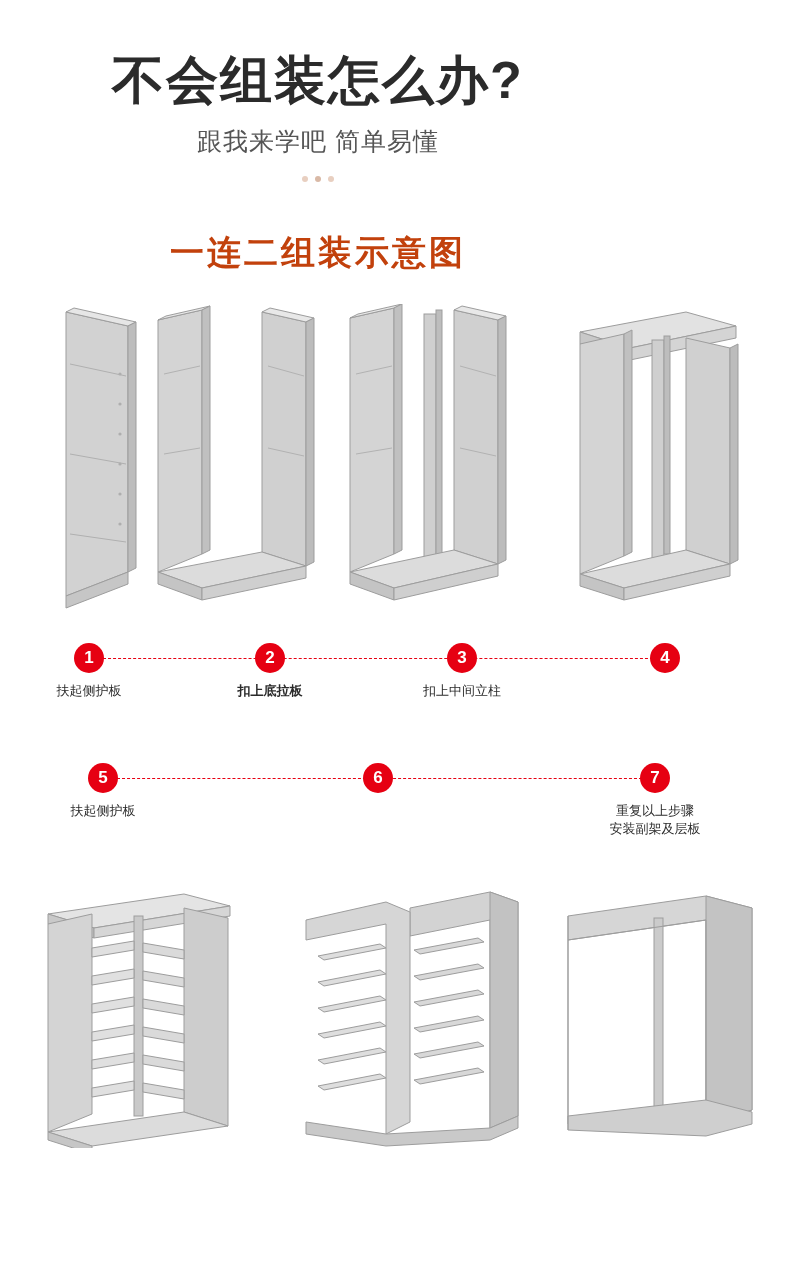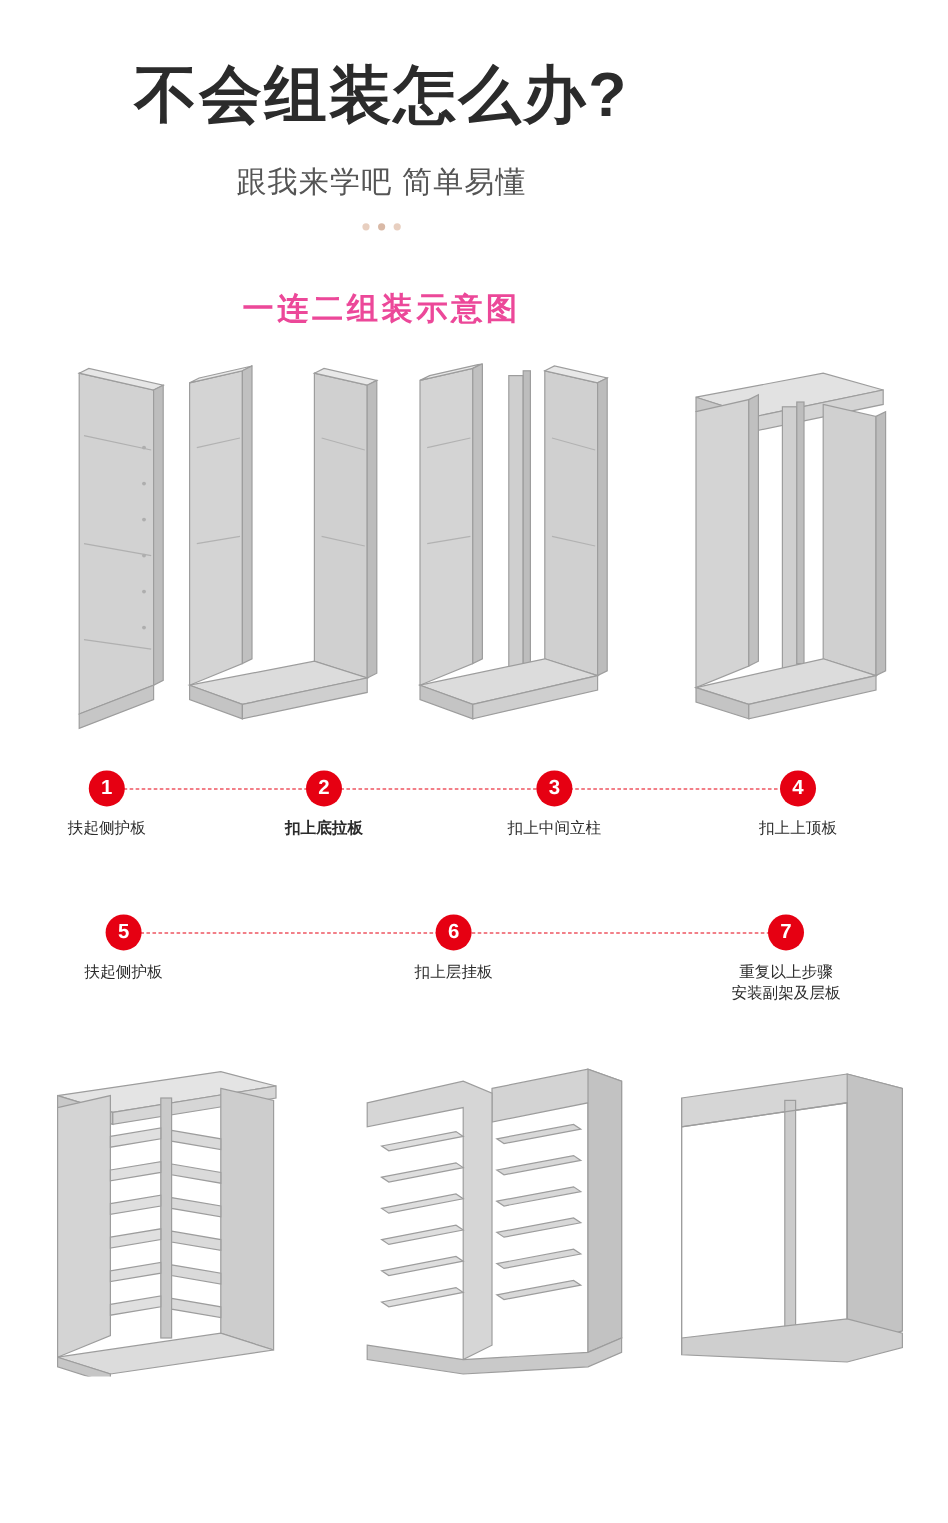"跟我来学吧 简单易懂" .sub-title { margin-top: 26px -> 16px }
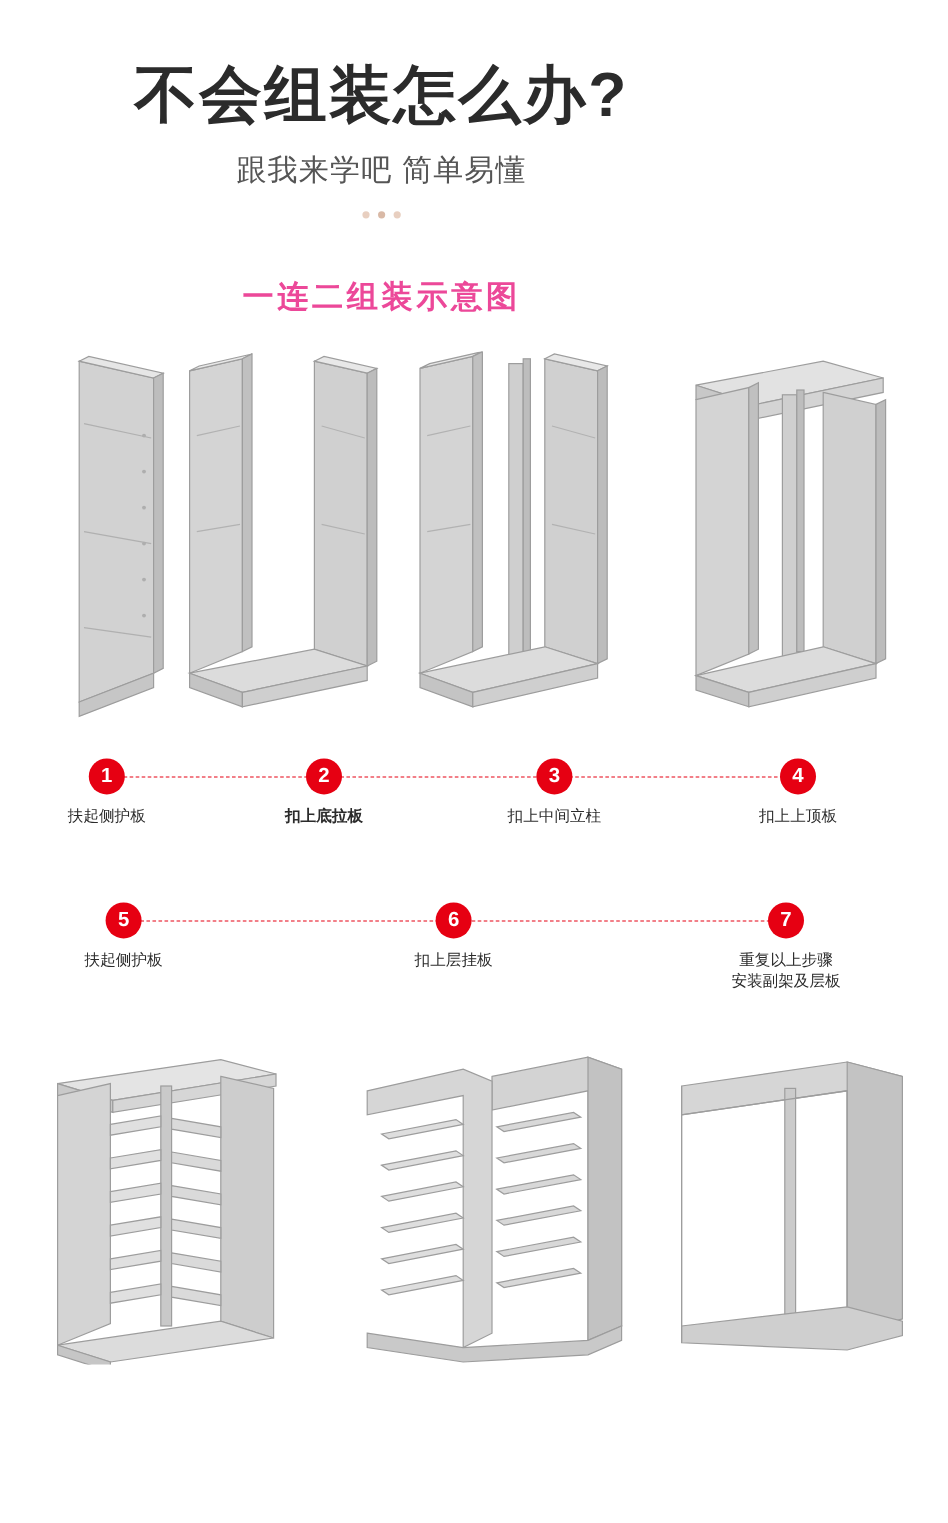"一连二组装示意图" .section-title { color: #ec4899 -> #c2410c; font-size: 26px -> 34px }
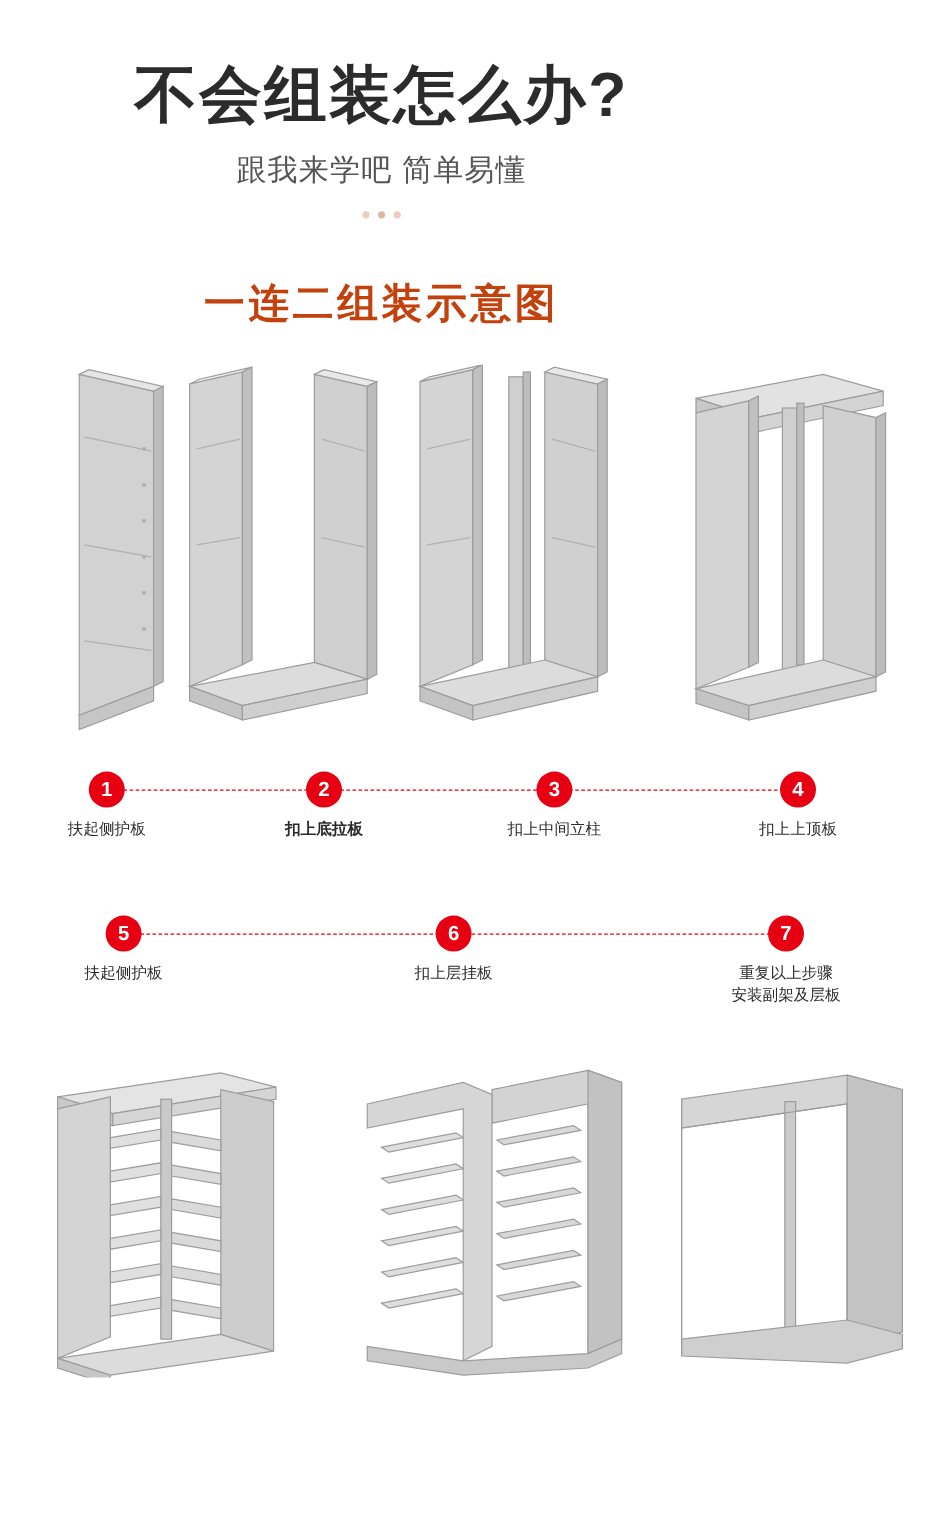"扣上上顶板" div.step-label { html: <div>扣上上顶板</div> -> none }
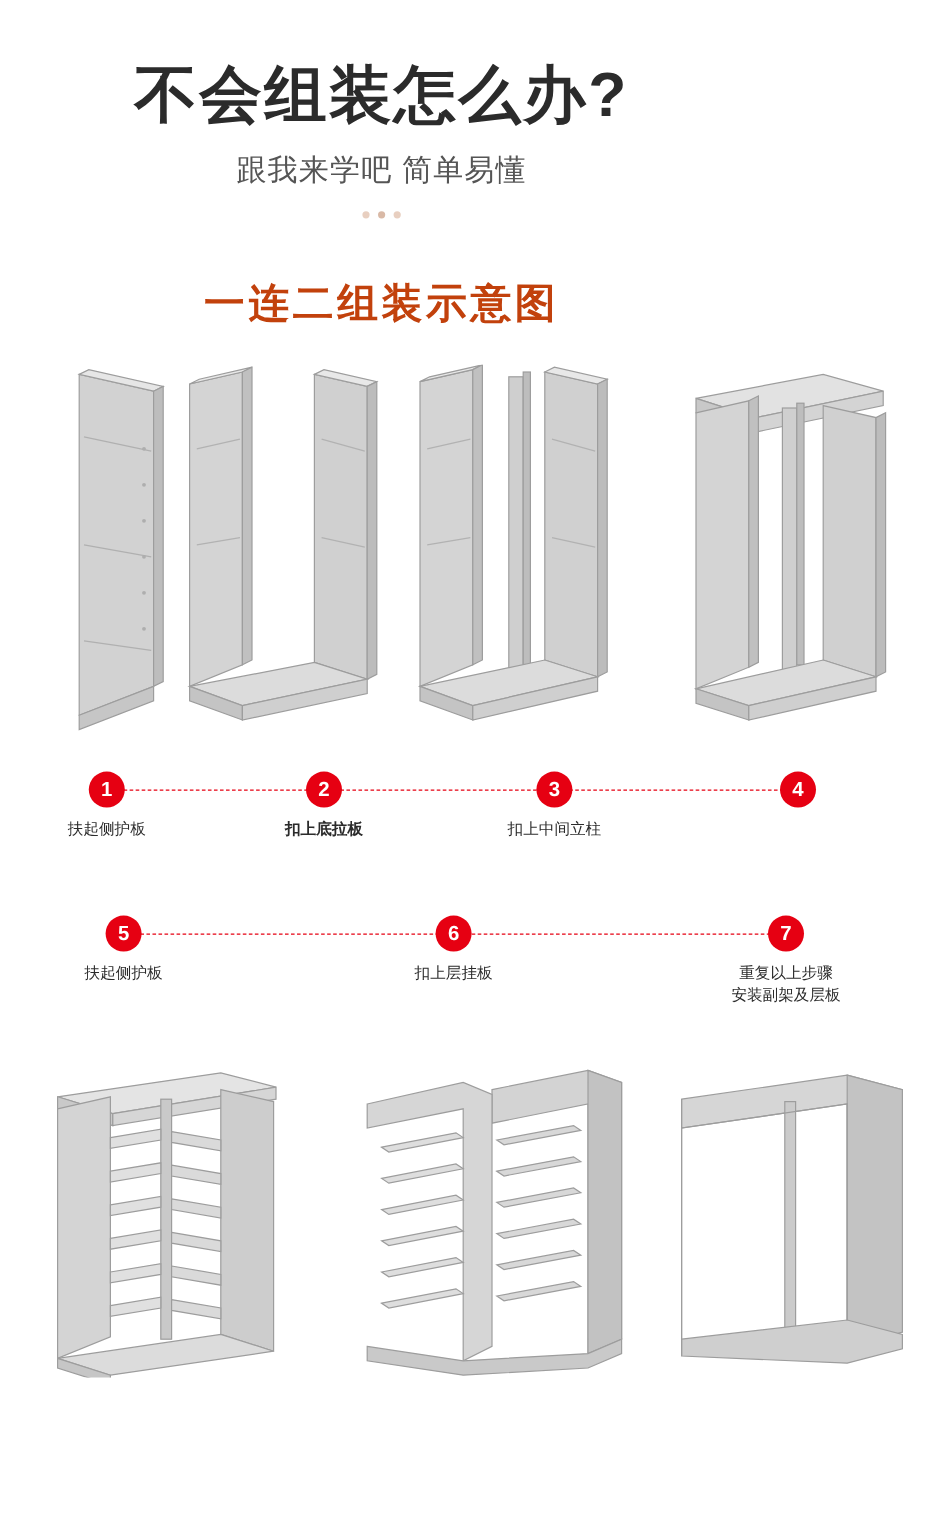"扣上层挂板" div.step-label { html: <div>扣上层挂板</div> -> none }
